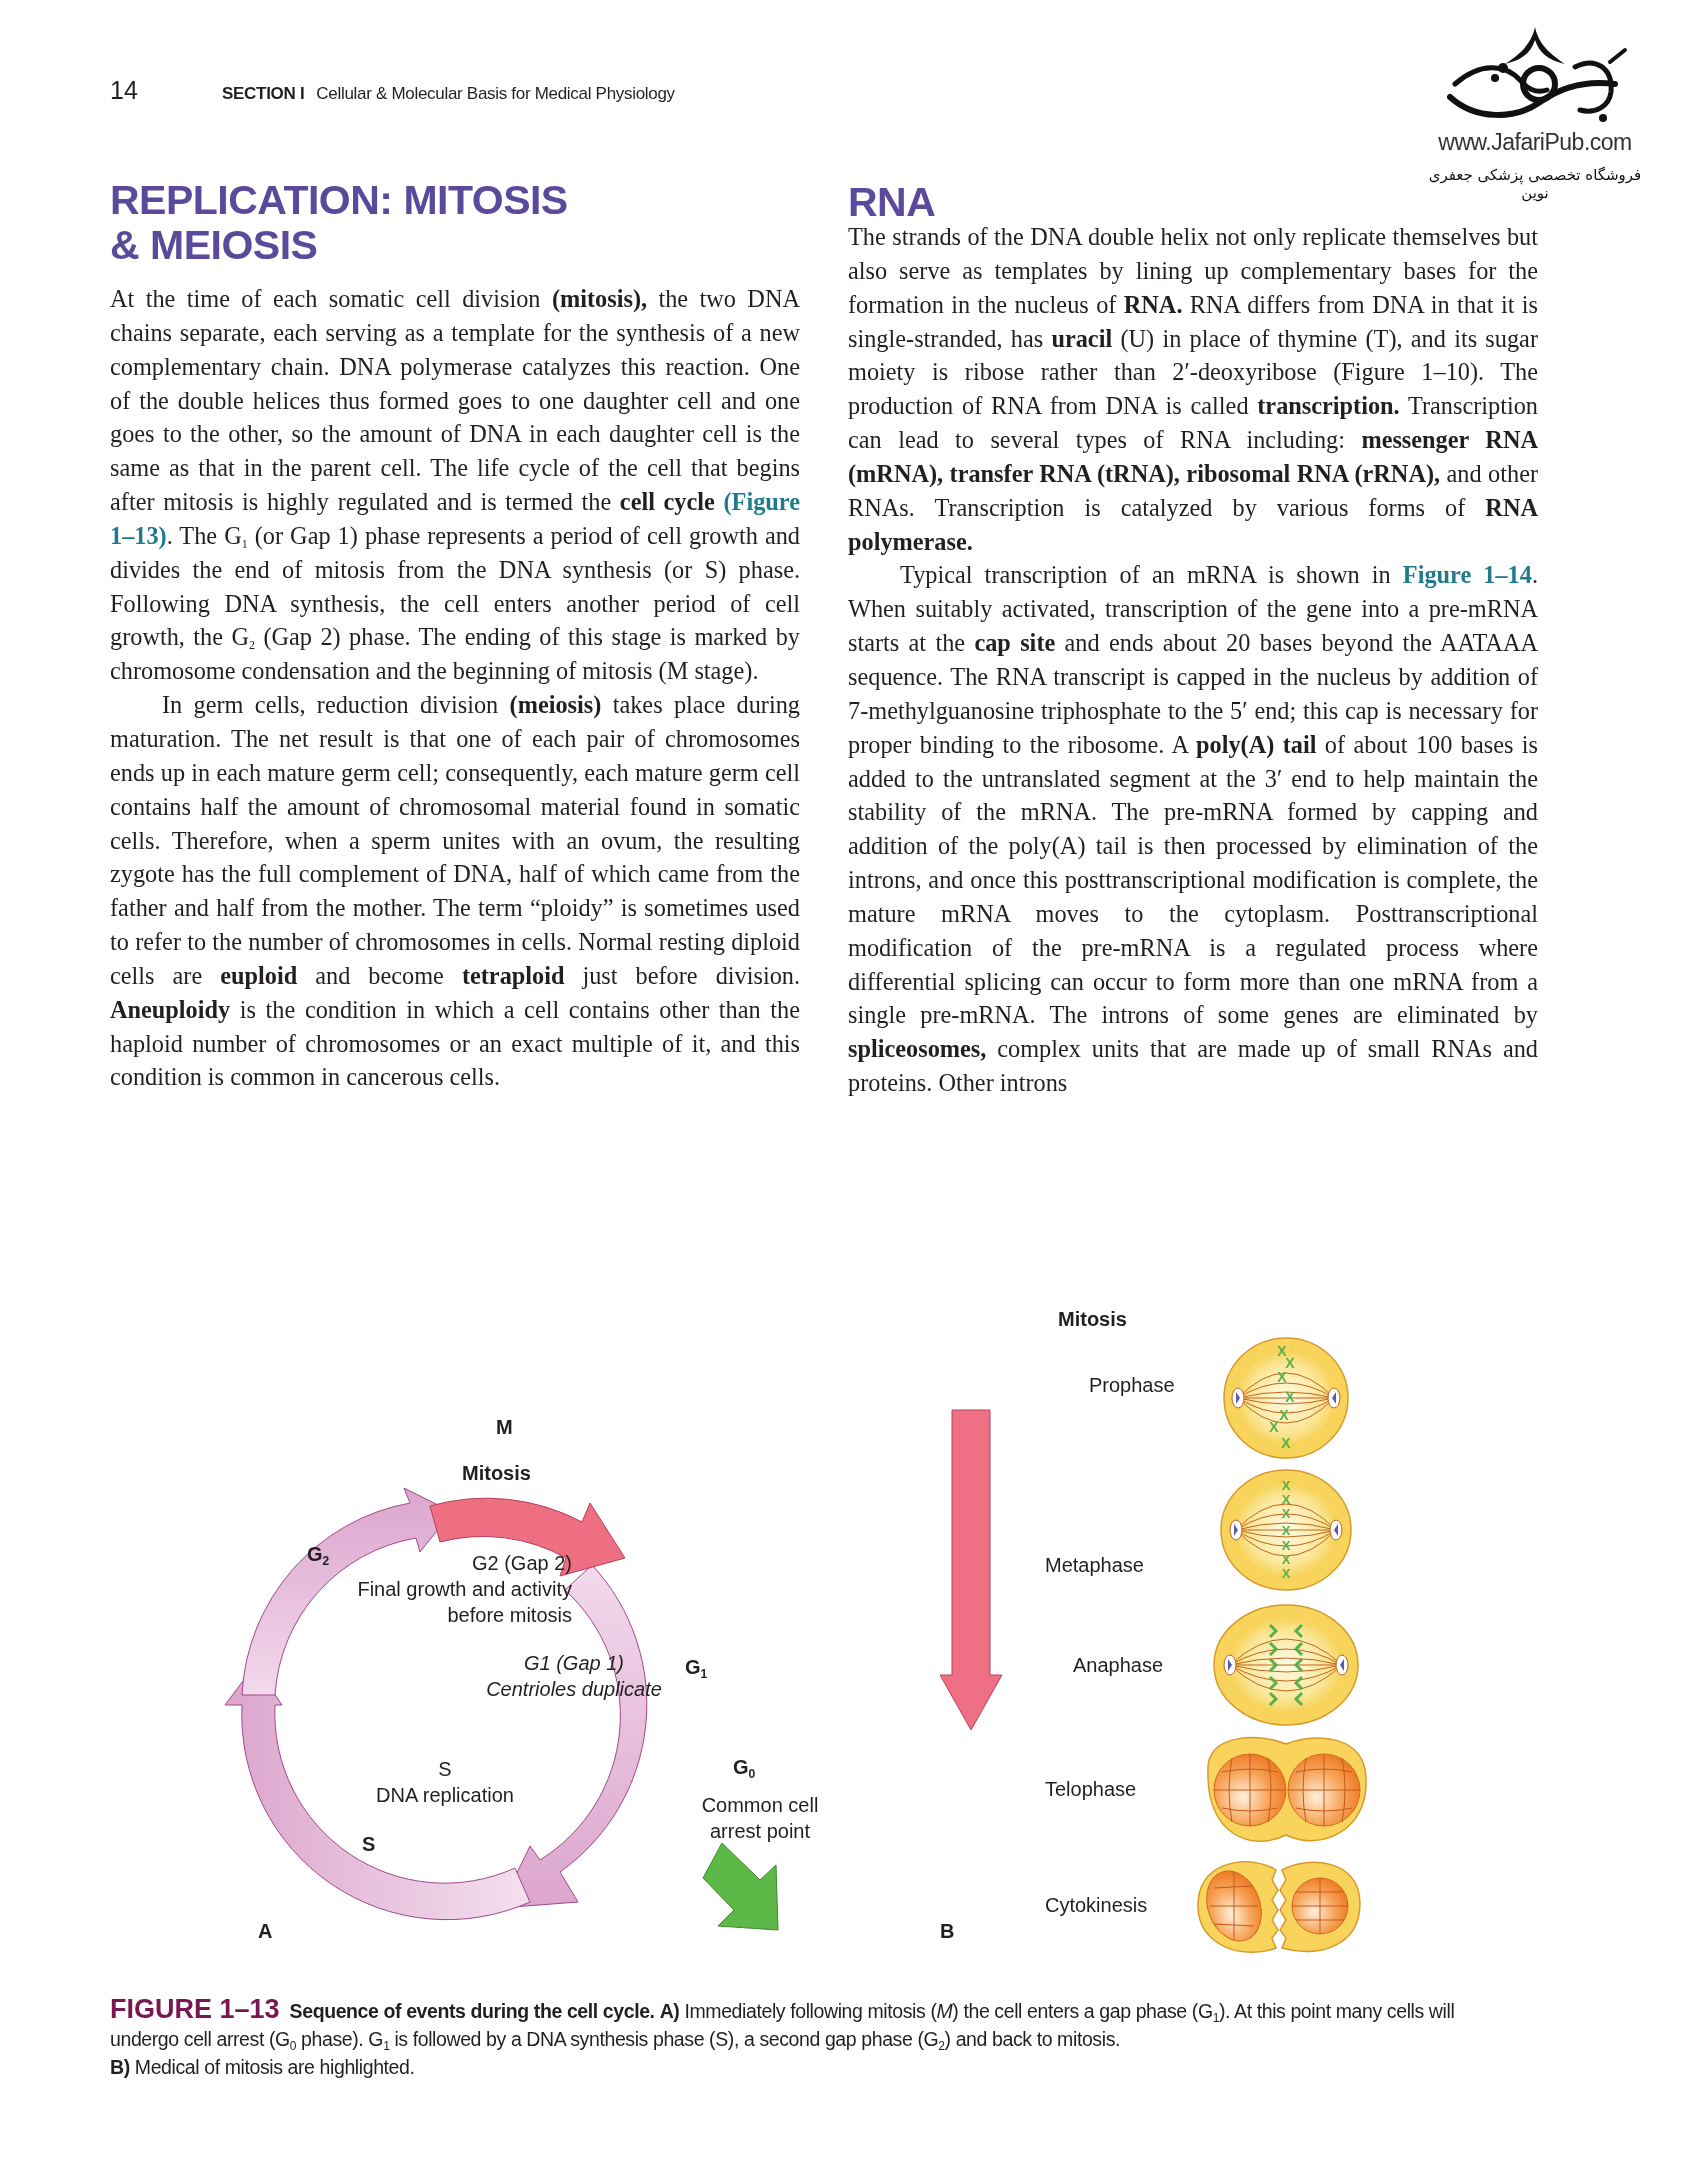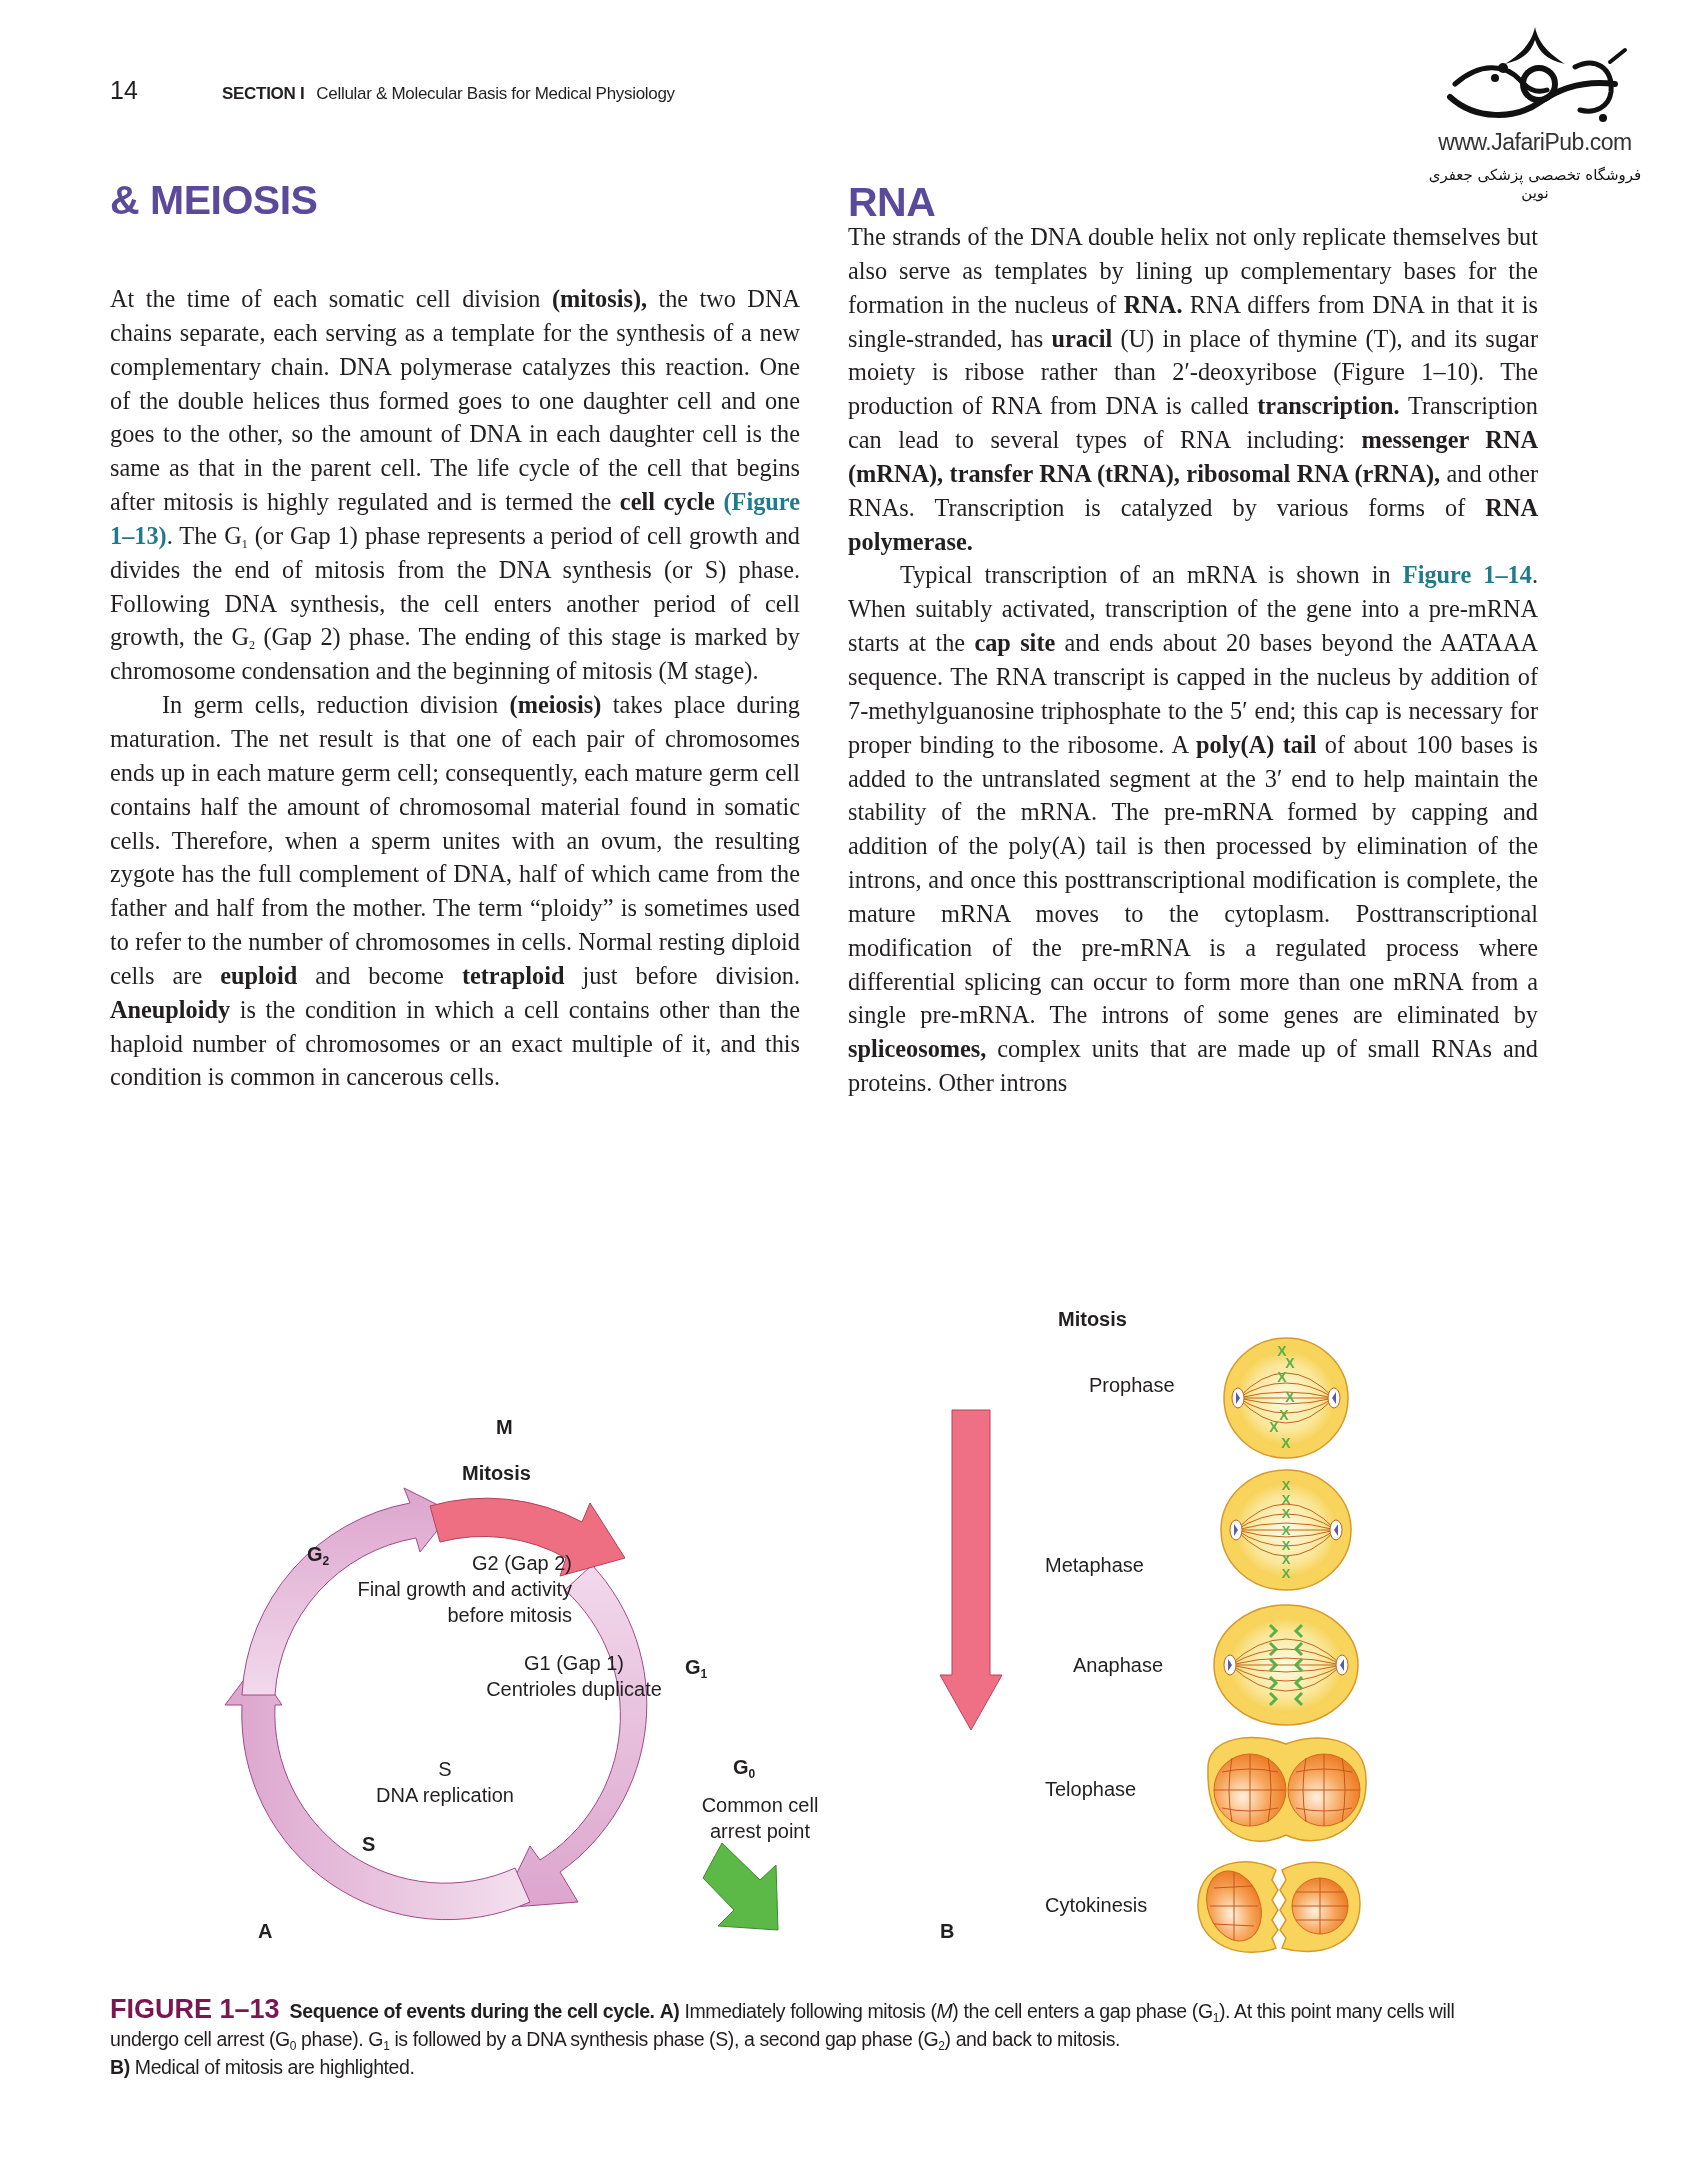"REPLICATION: MITOSIS" div { html: none -> <div>REPLICATION: MITOSIS</div> }
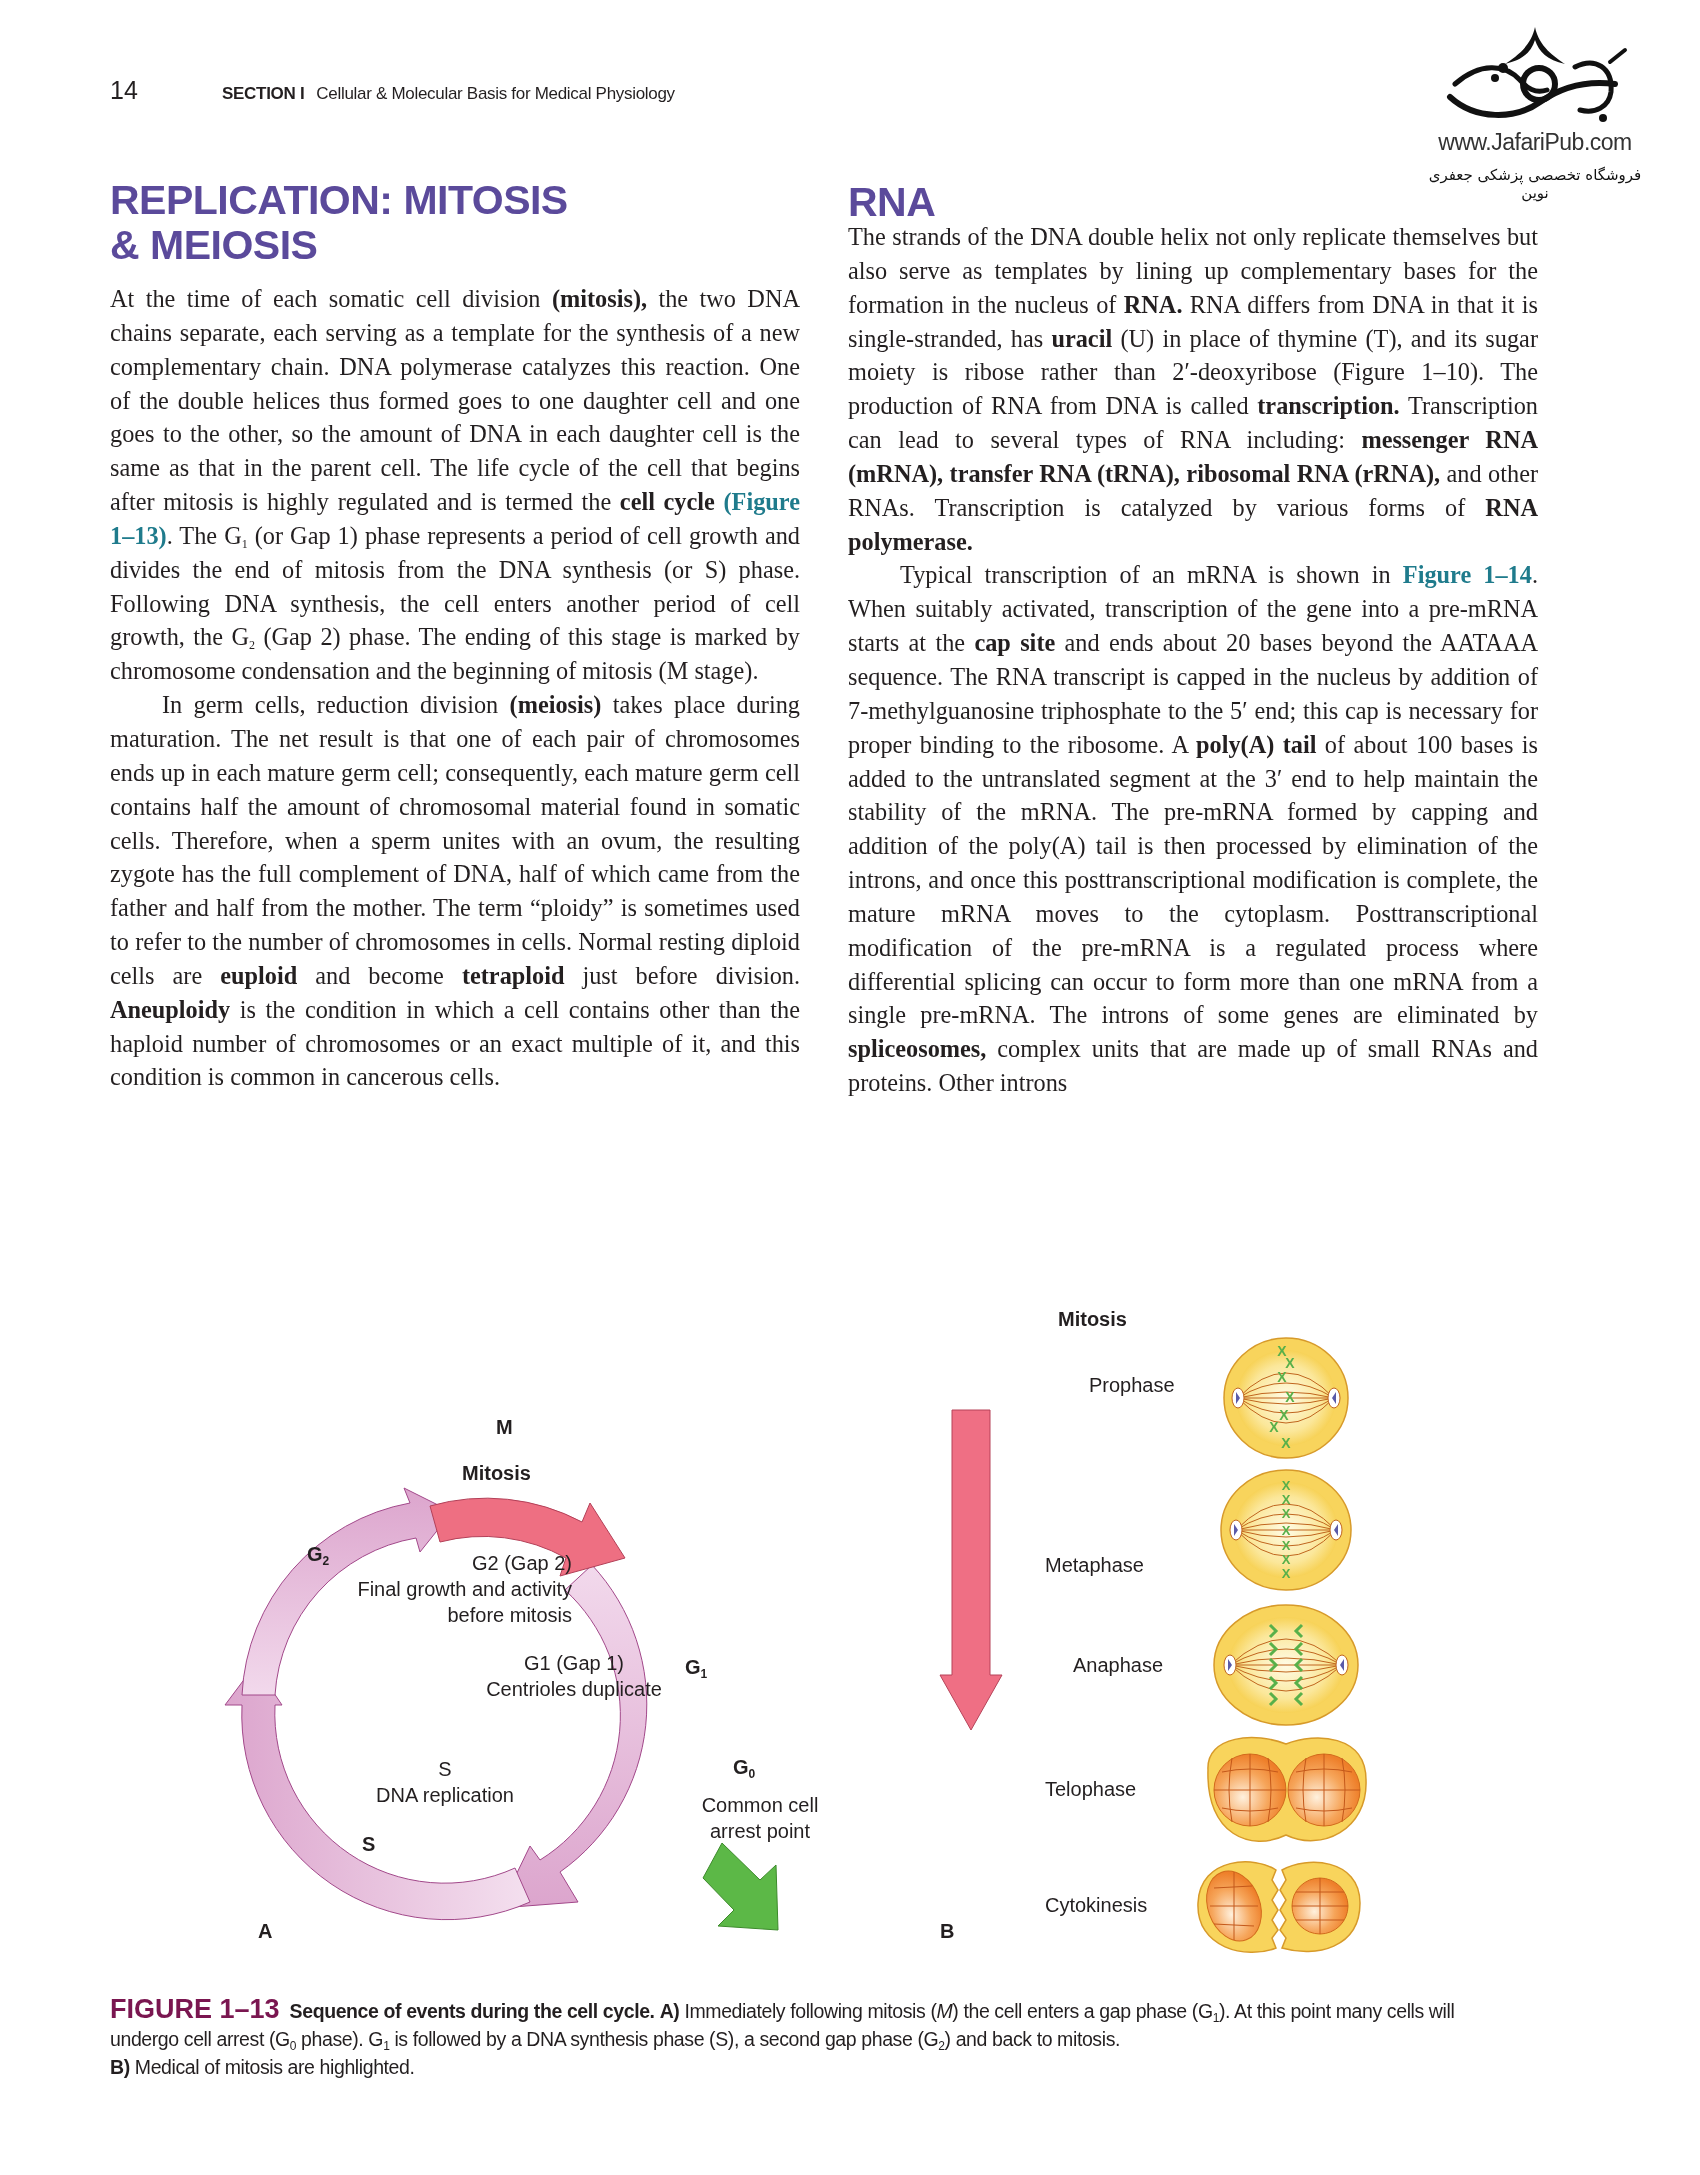"G1 (Gap 1)" div.abs { font-style: none -> italic }
